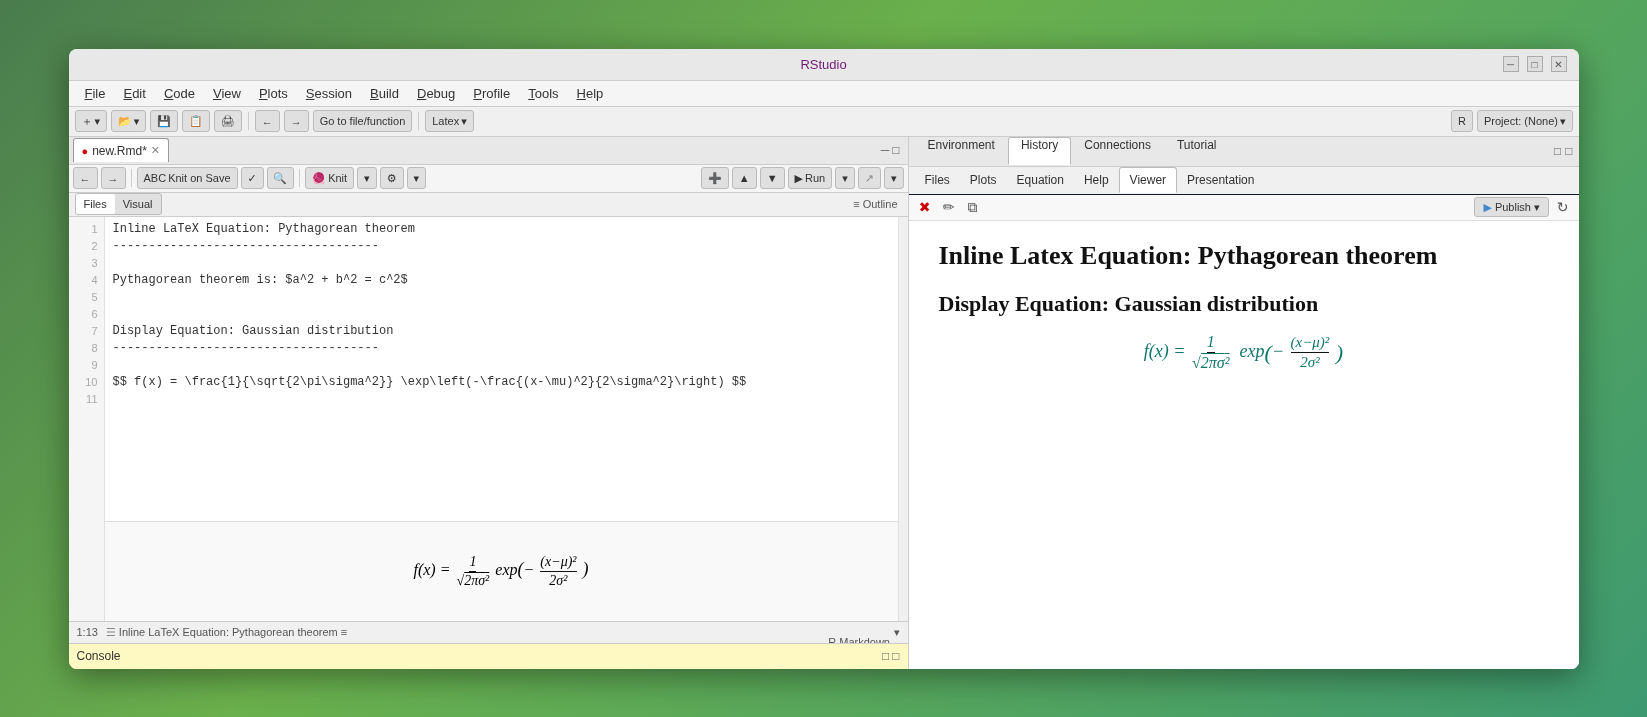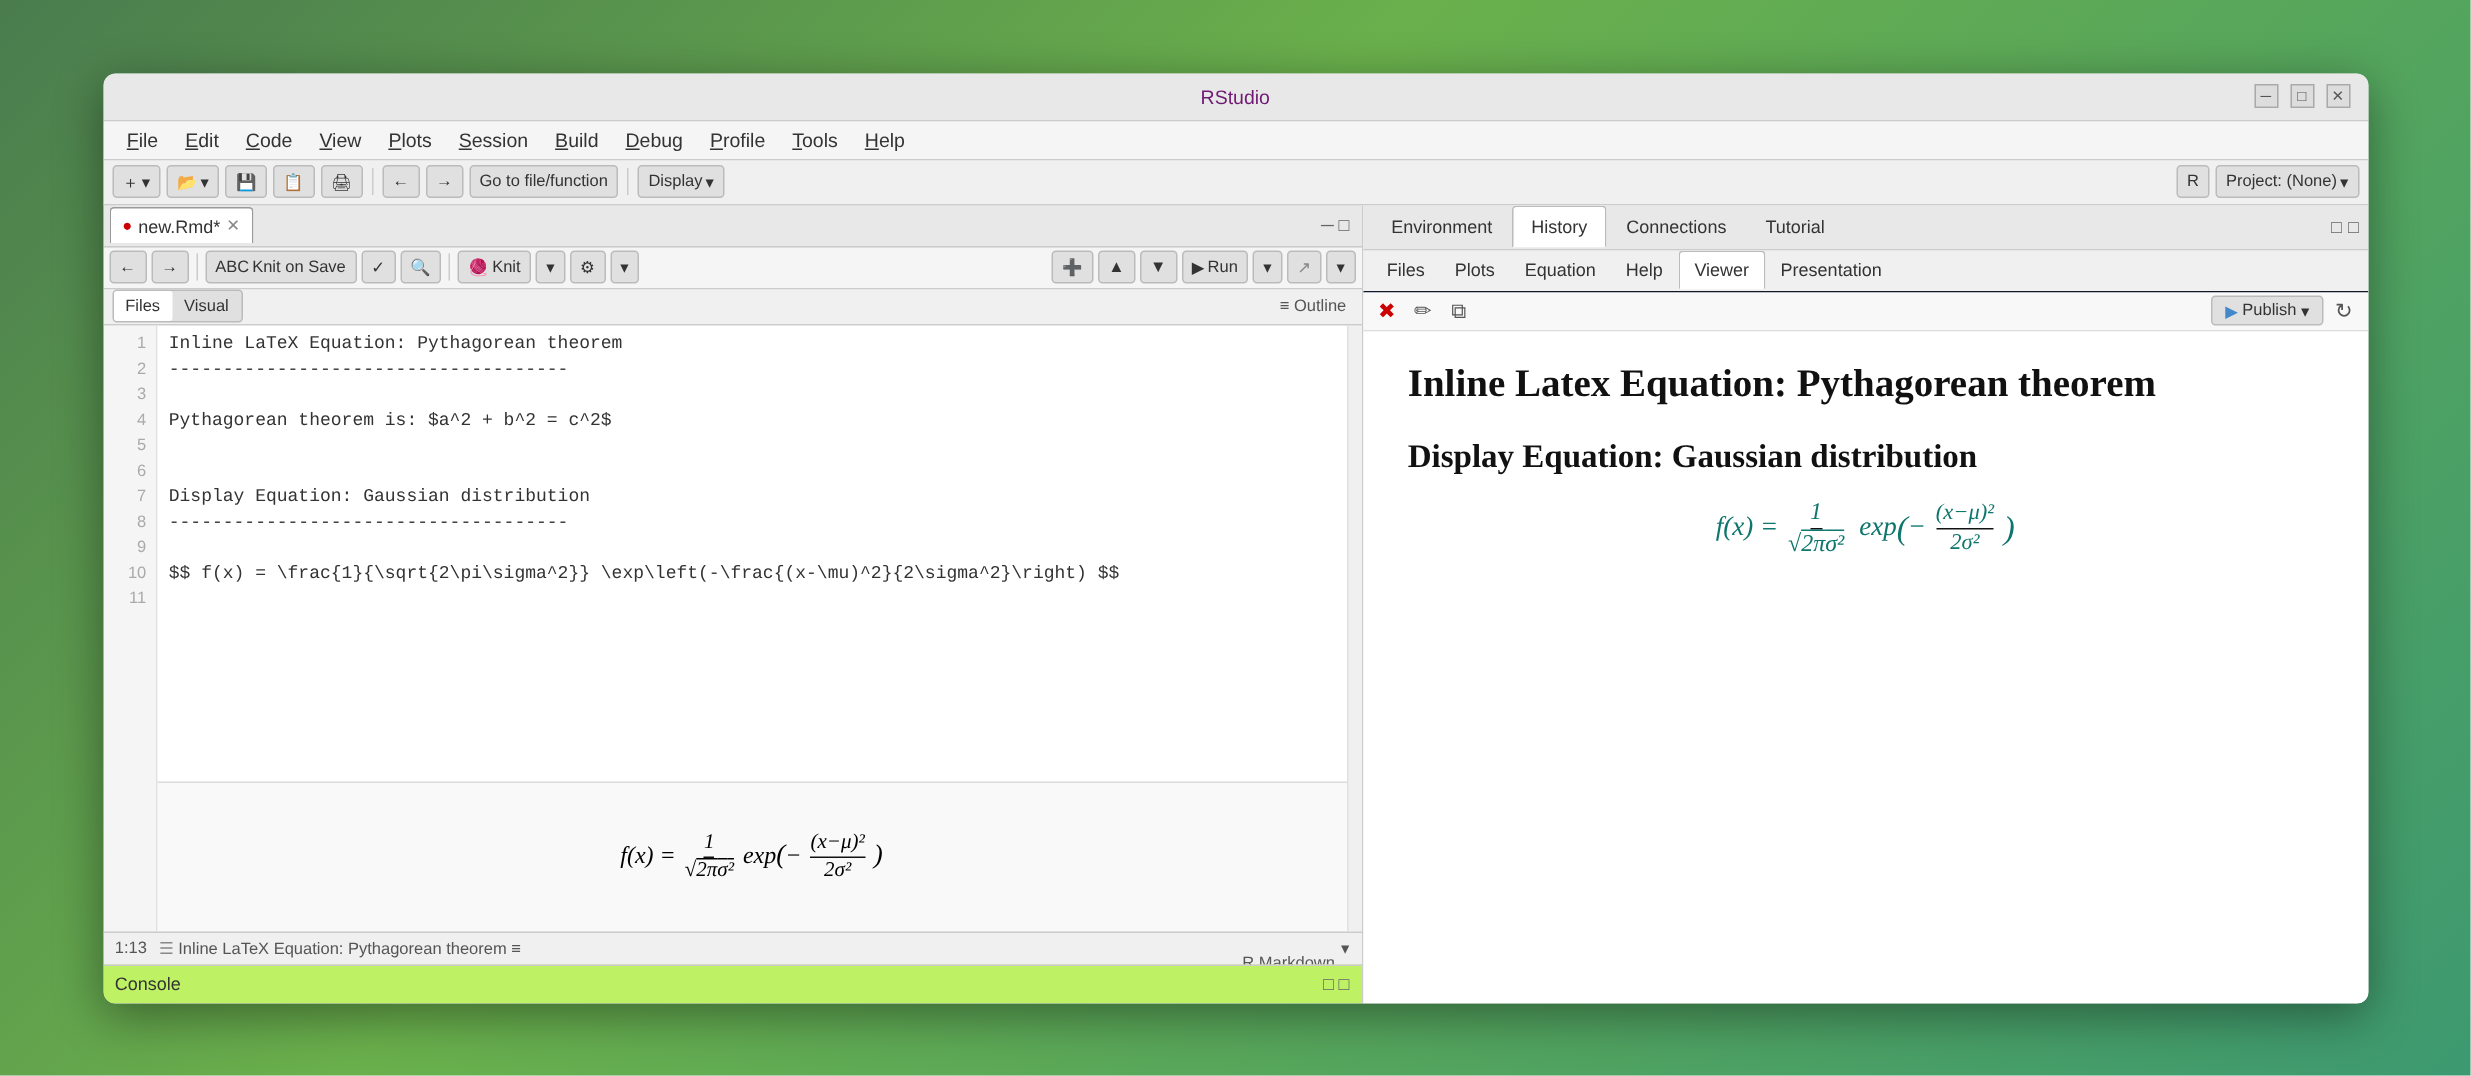"Display" span { text: Display -> Latex }
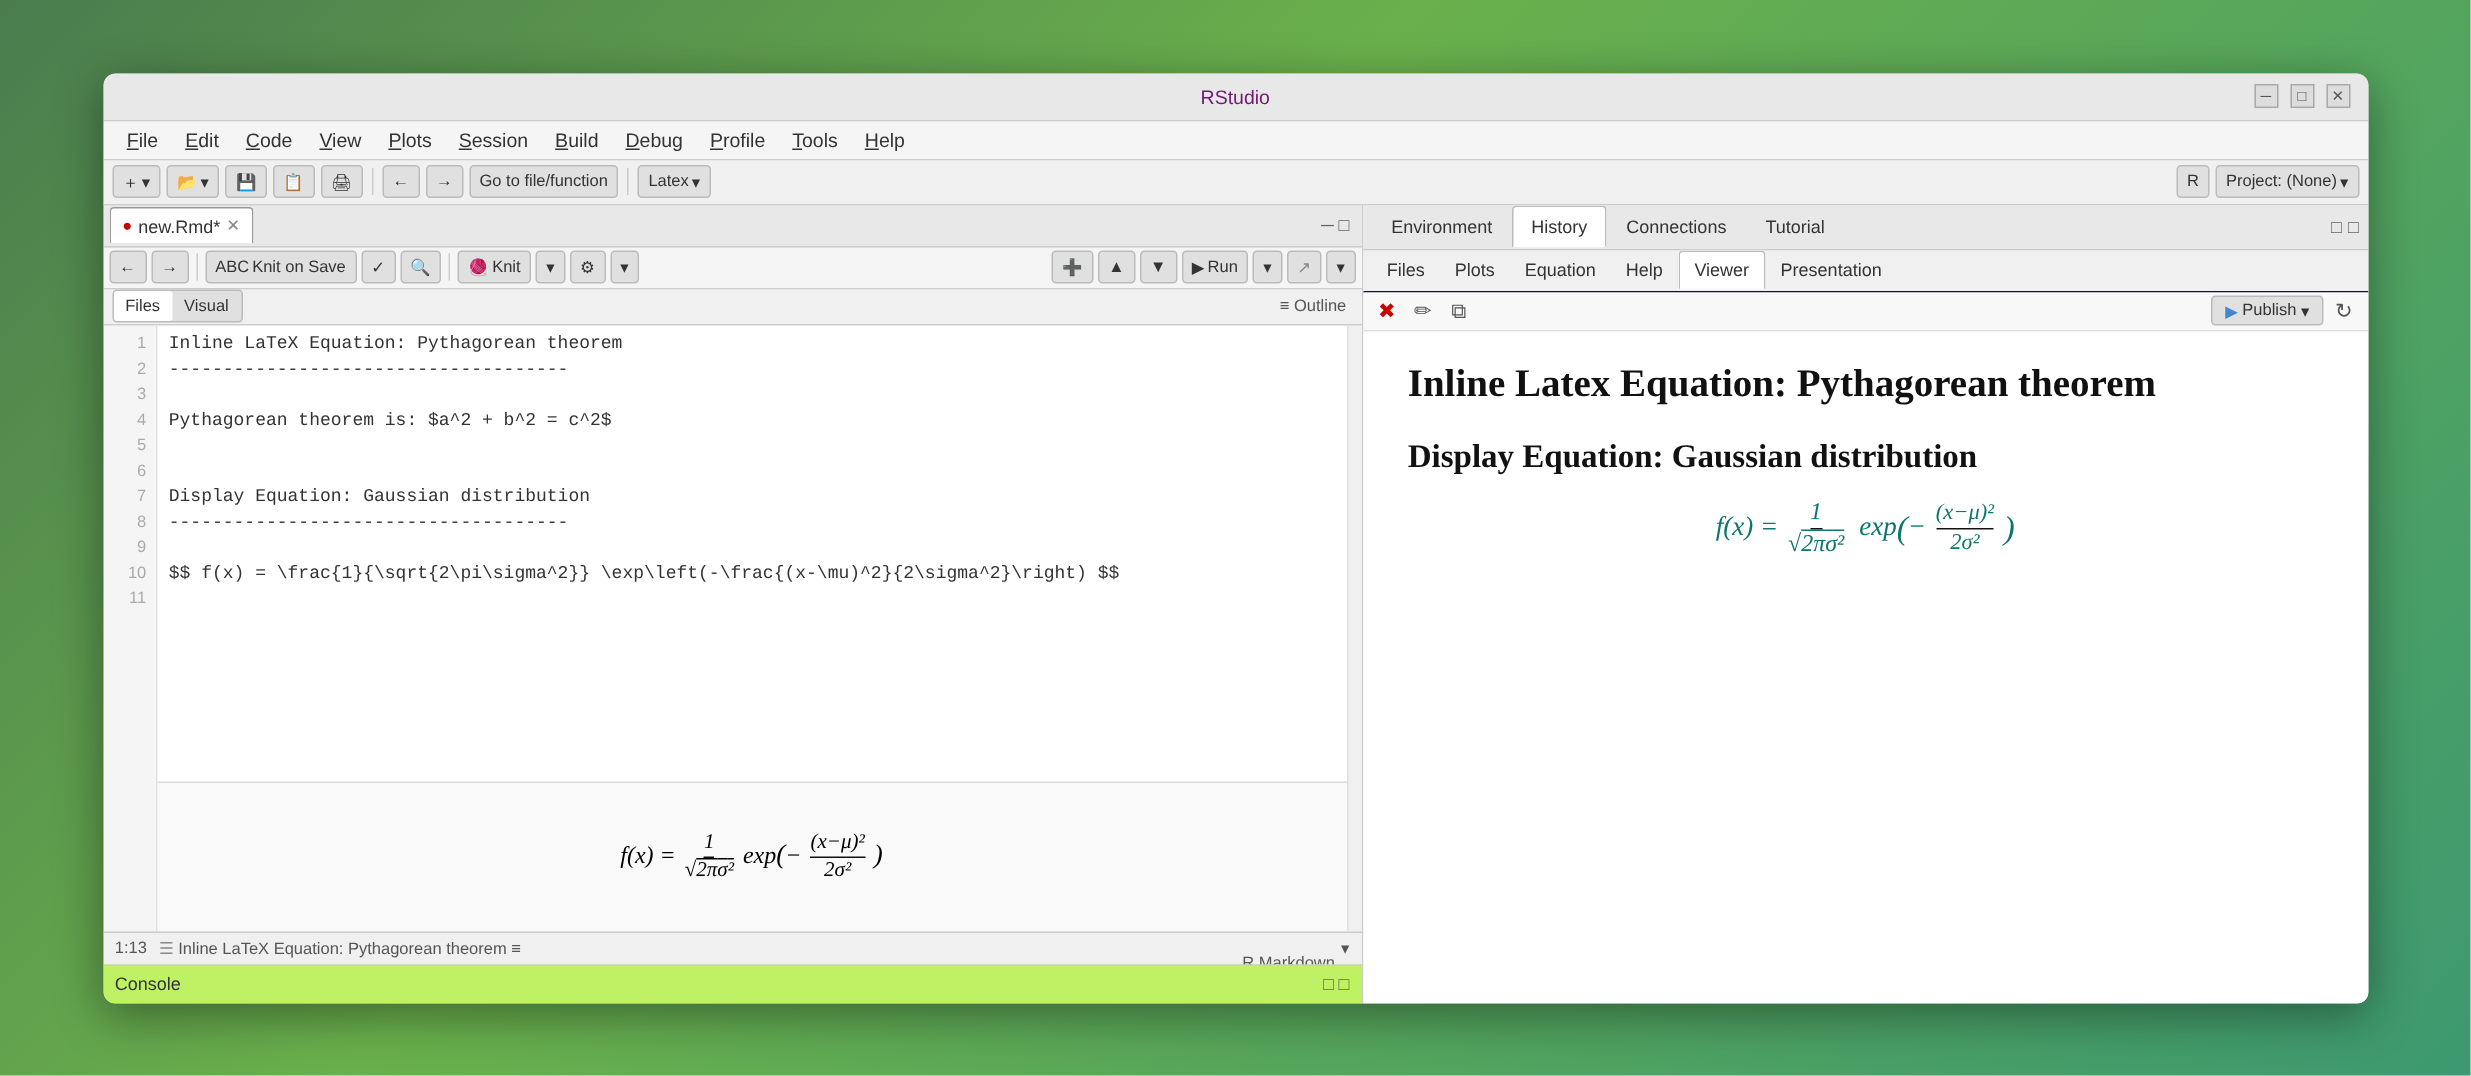"Environment" .panel-tab { align-items: center -> flex-start }
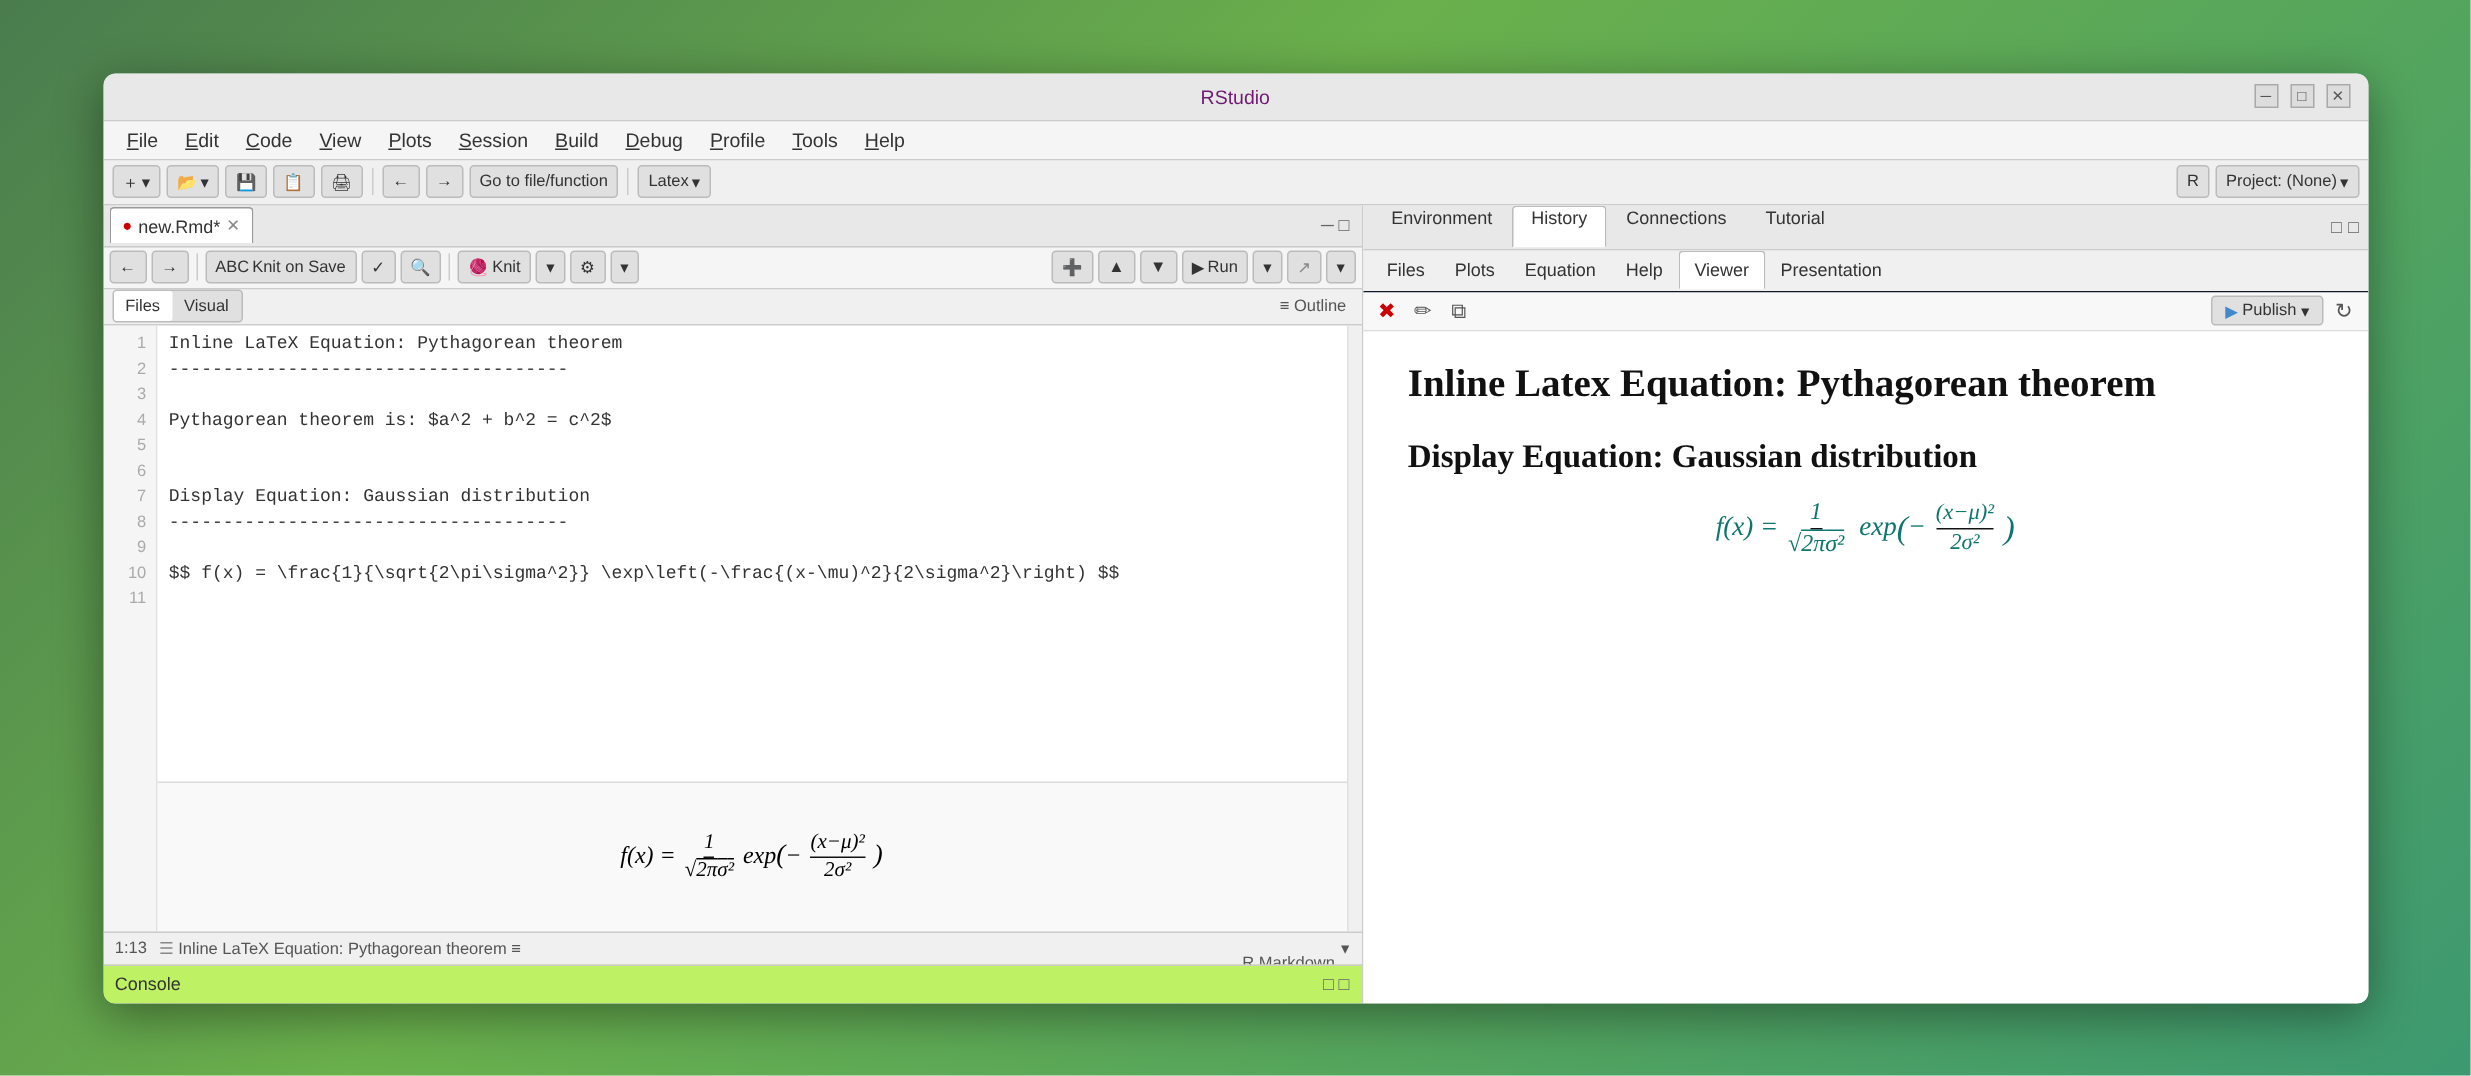"Console" .console-bar { background: #bef264 -> #fef9c3 }
